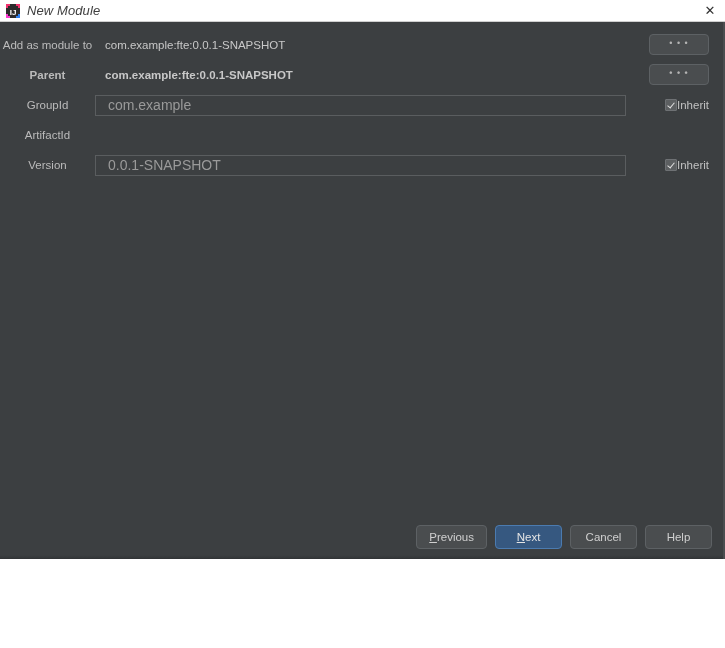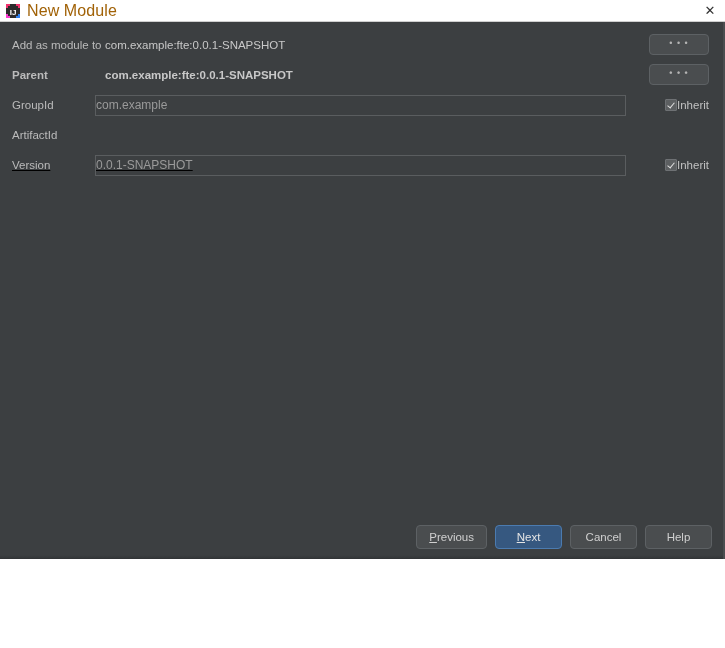"New Module" .titlebar-title { color: #a16207 -> #404040; font-size: 16px -> 13px; font-style: none -> italic }
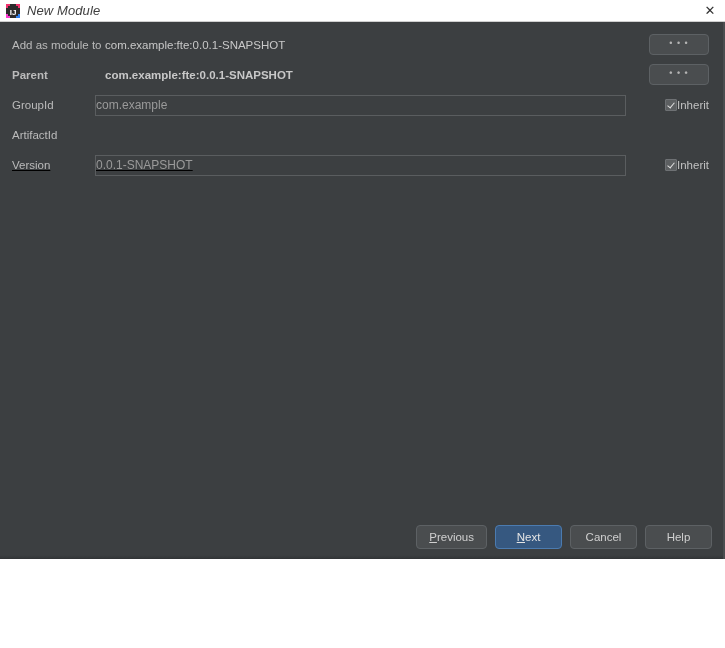"Add as module to" .row-label { padding-left: 12px -> none; text-align: none -> center }
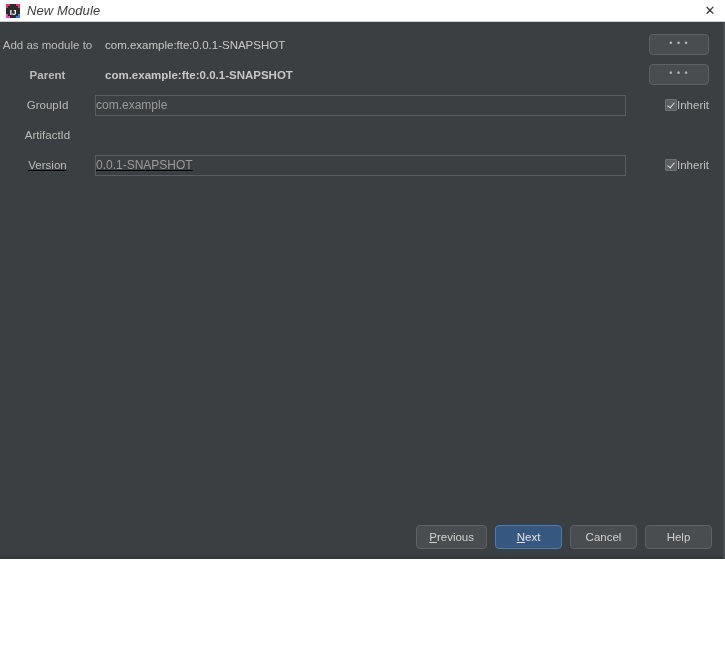"com.example" .text-field { font-size: 12px -> 14px; padding-left: 0 -> 12px }
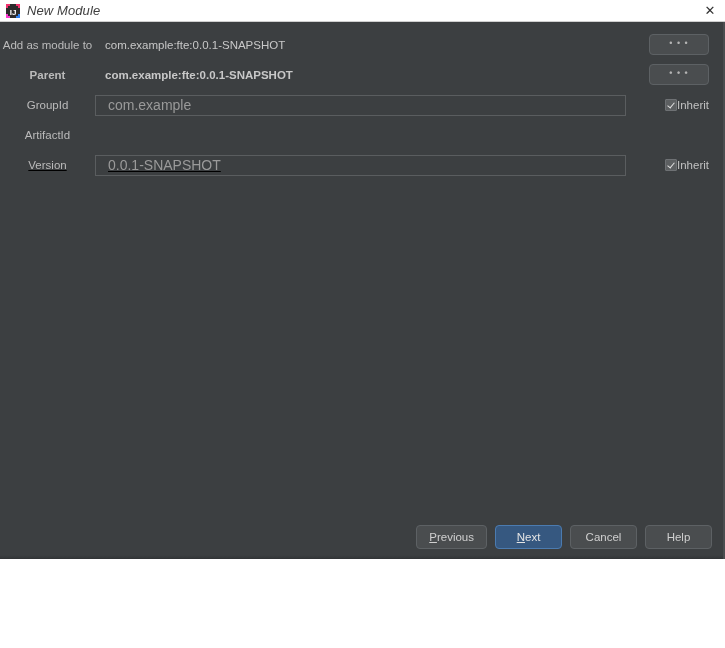"Version" div.form-row { text-decoration: underline -> none }
